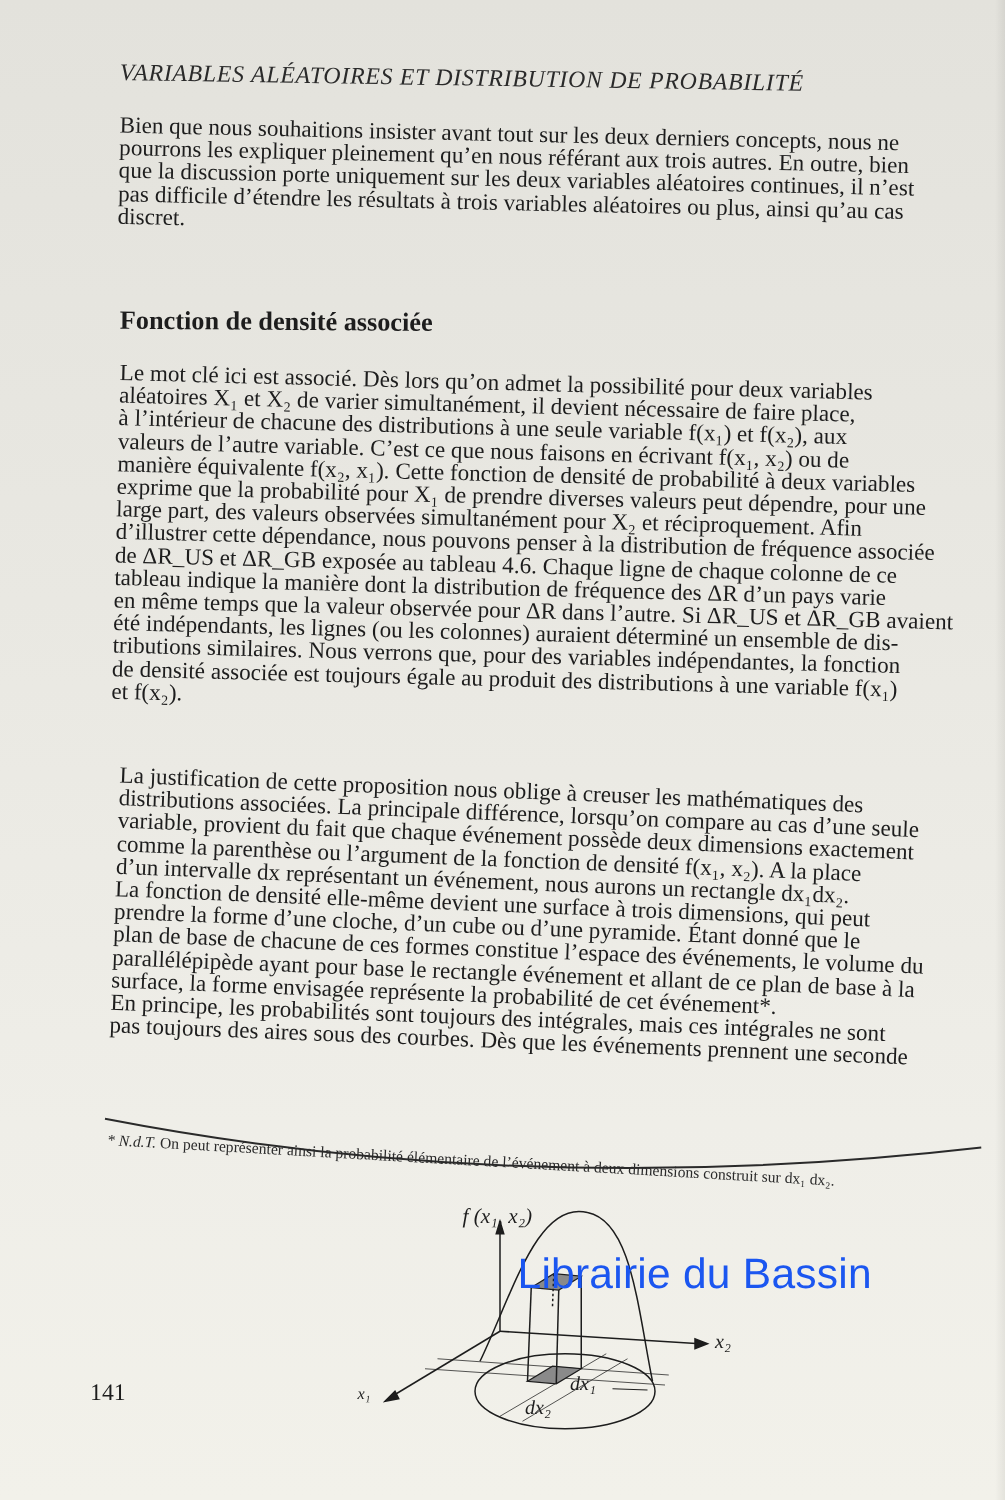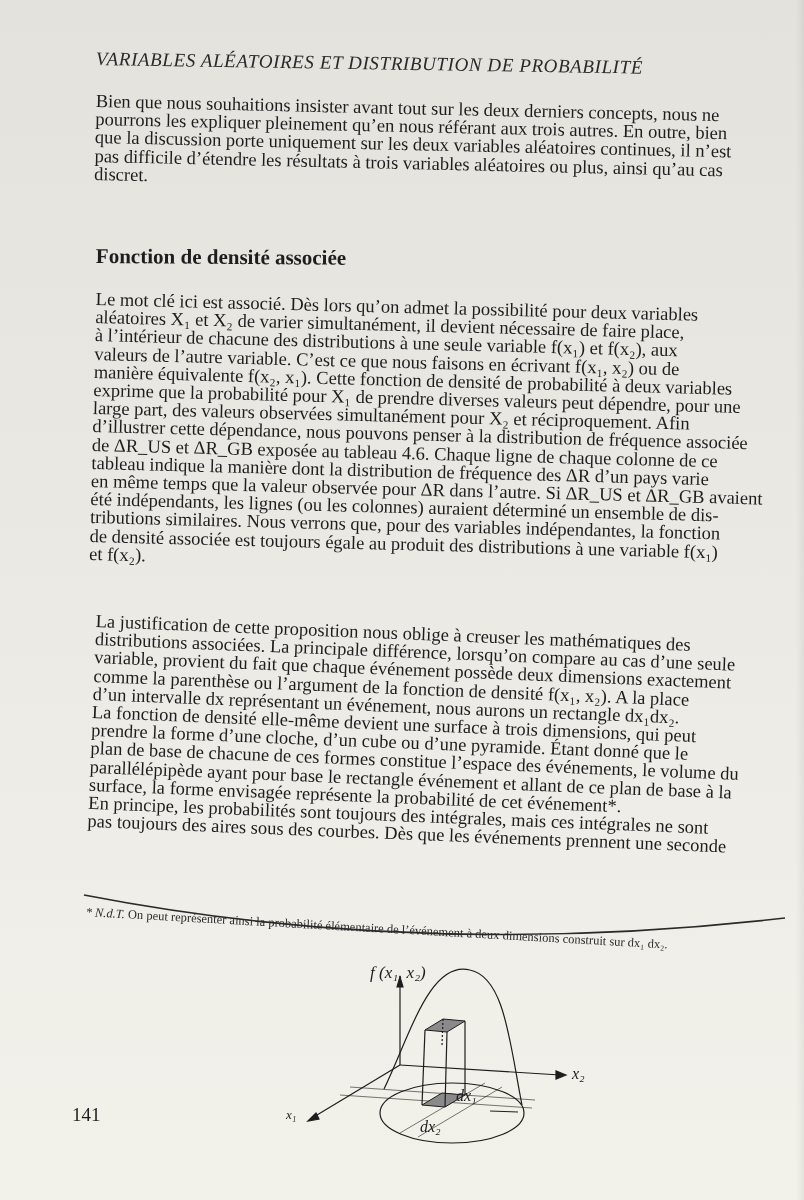"Librairie du Bassin" div.watermark { html: none -> <div>Librairie du Bassin</div> }
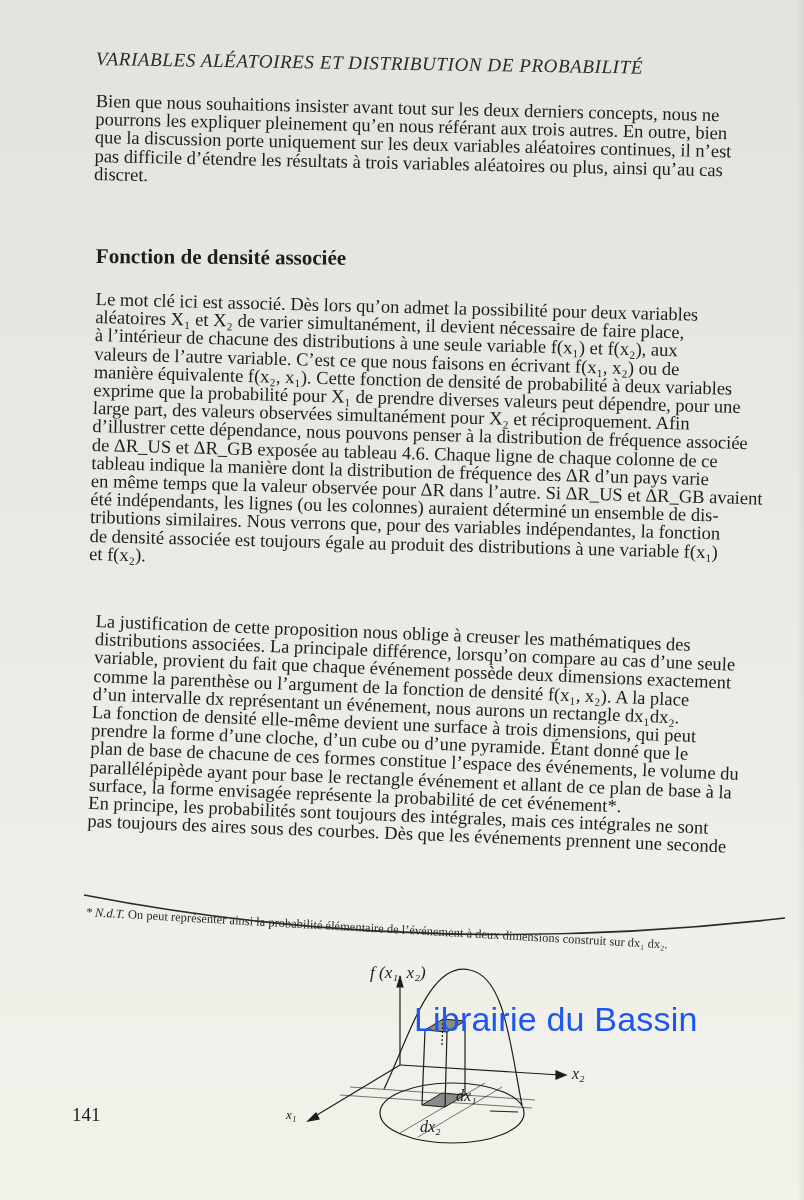"dx₁" div.fig-label { top: 122px -> 134px }
